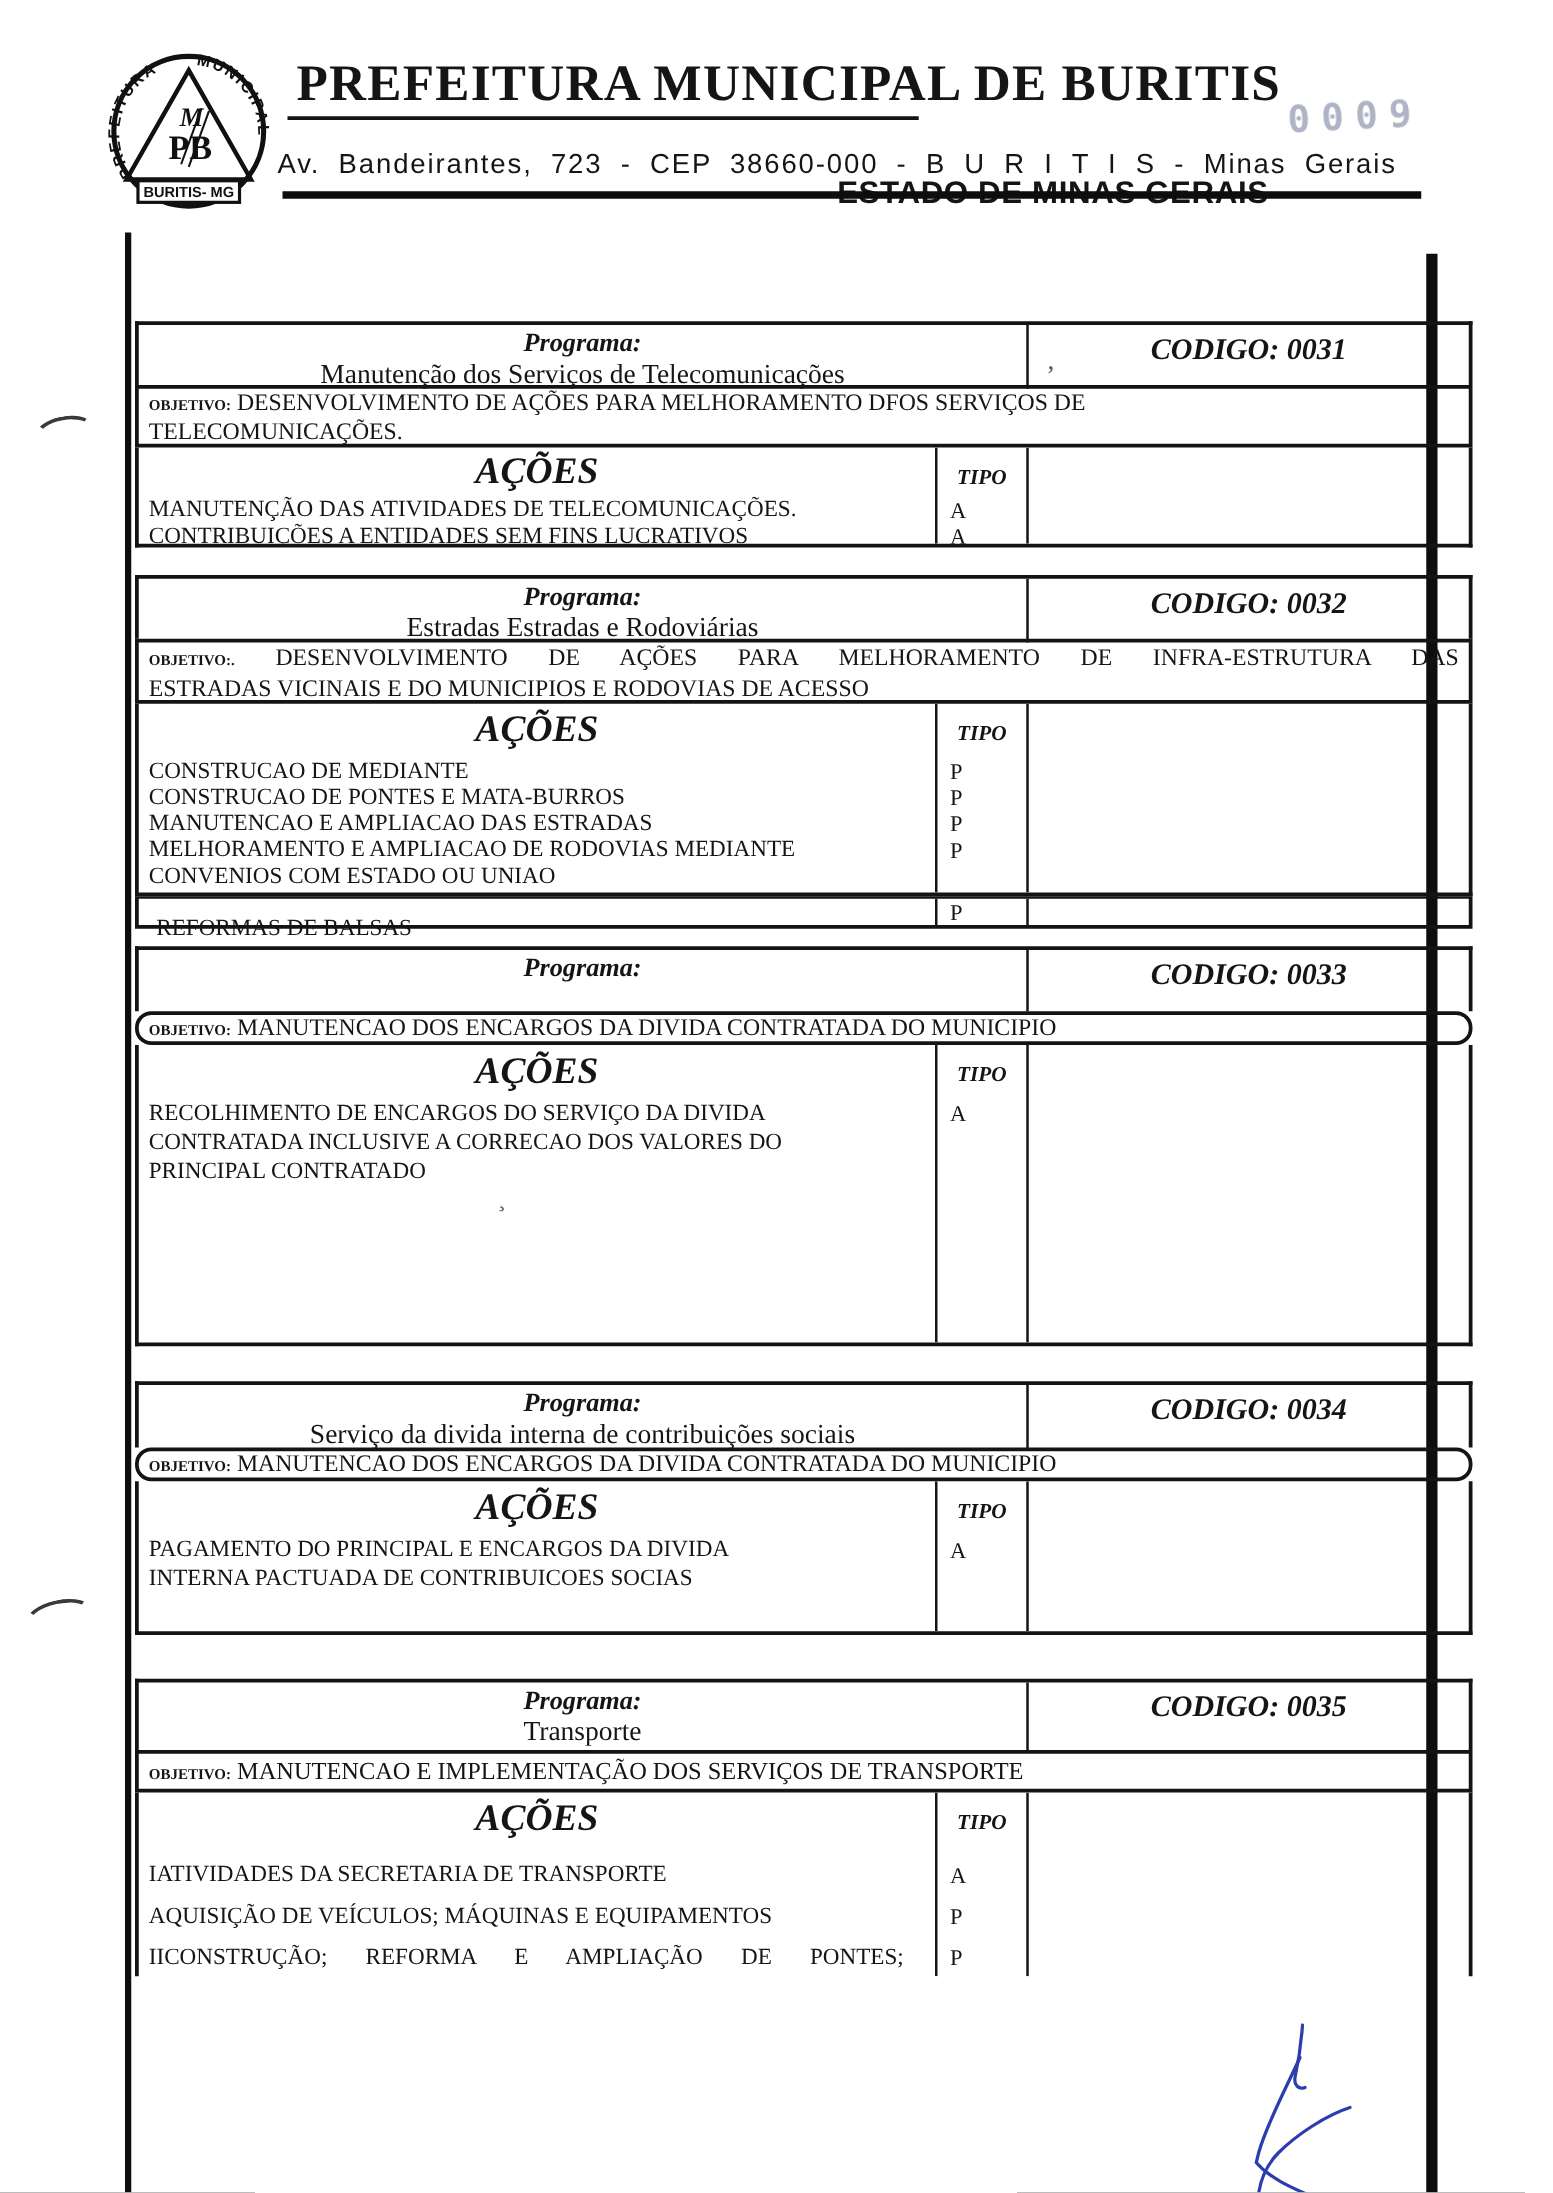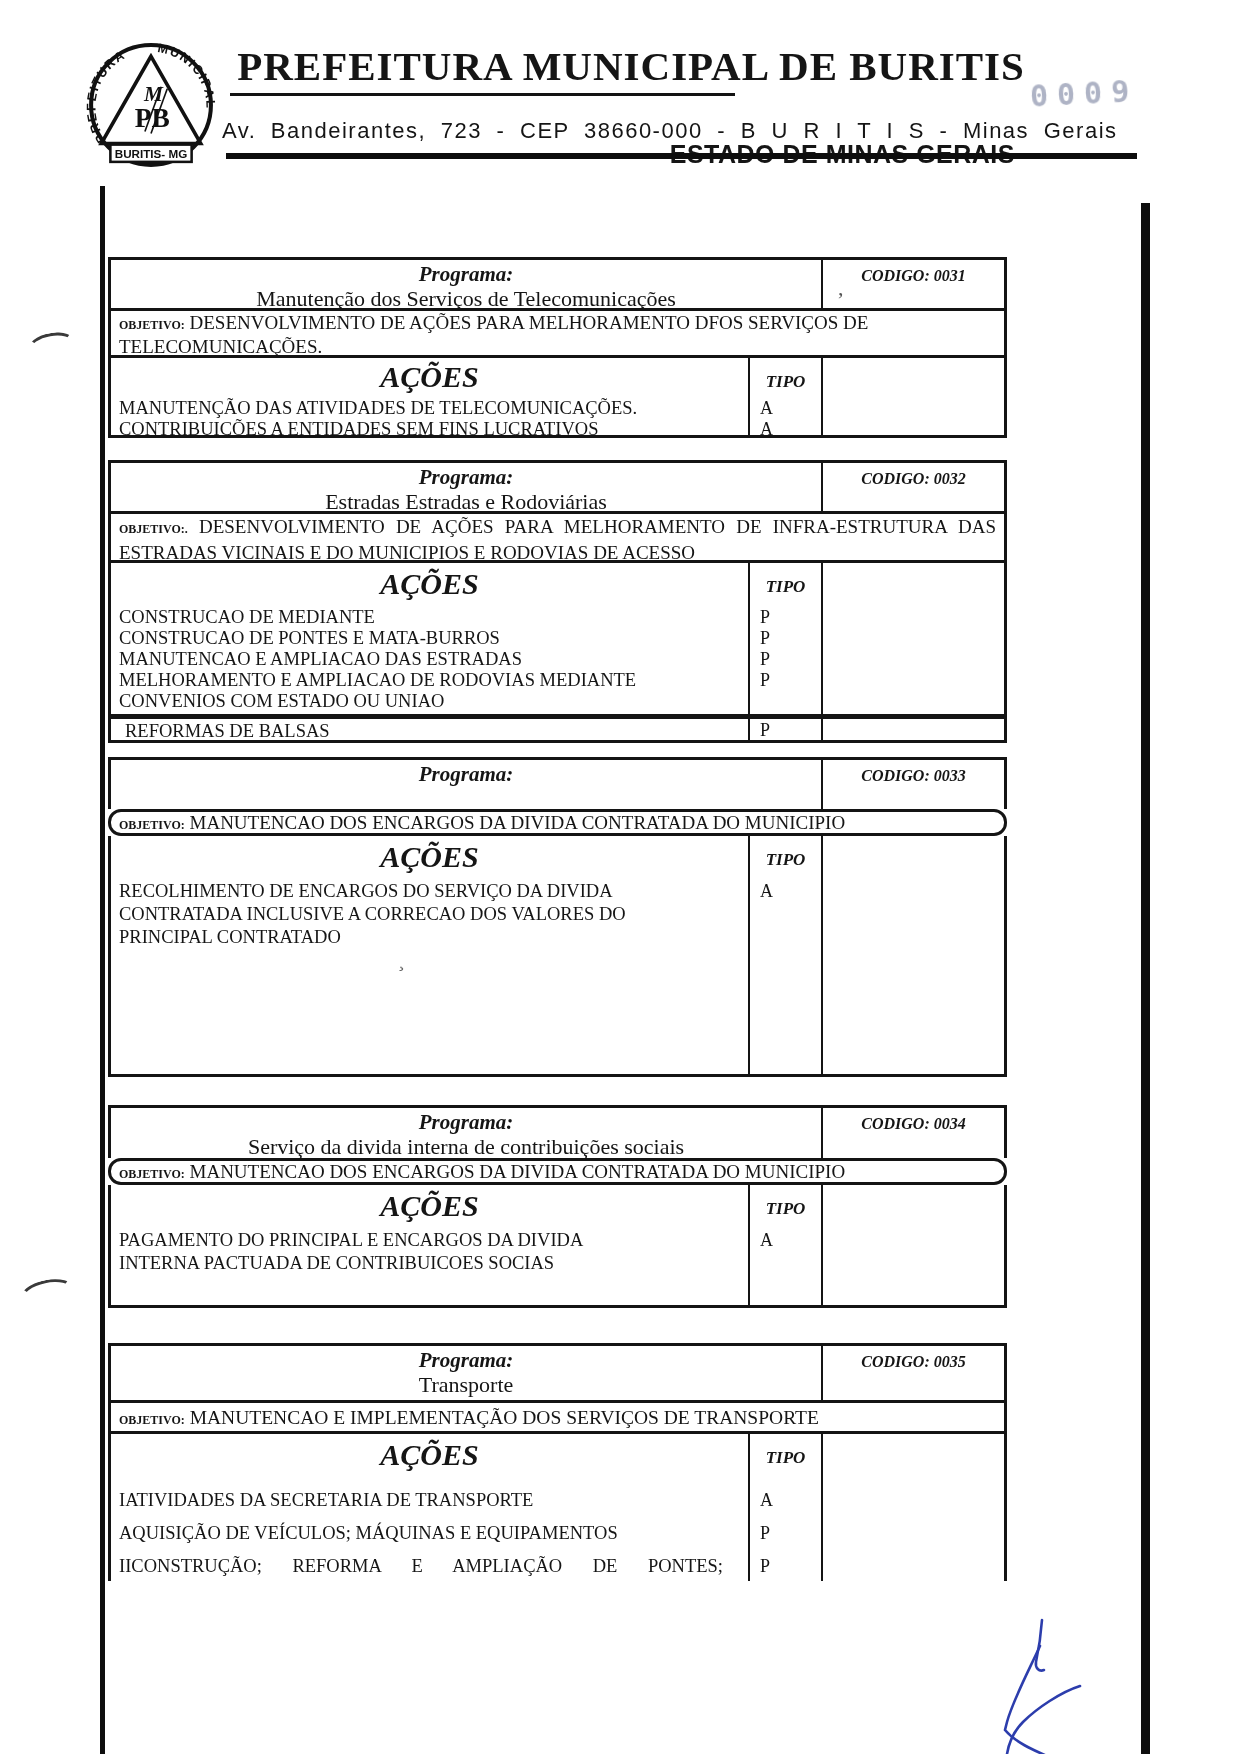"Programa:" .tbl { width: 899px -> 1070px }
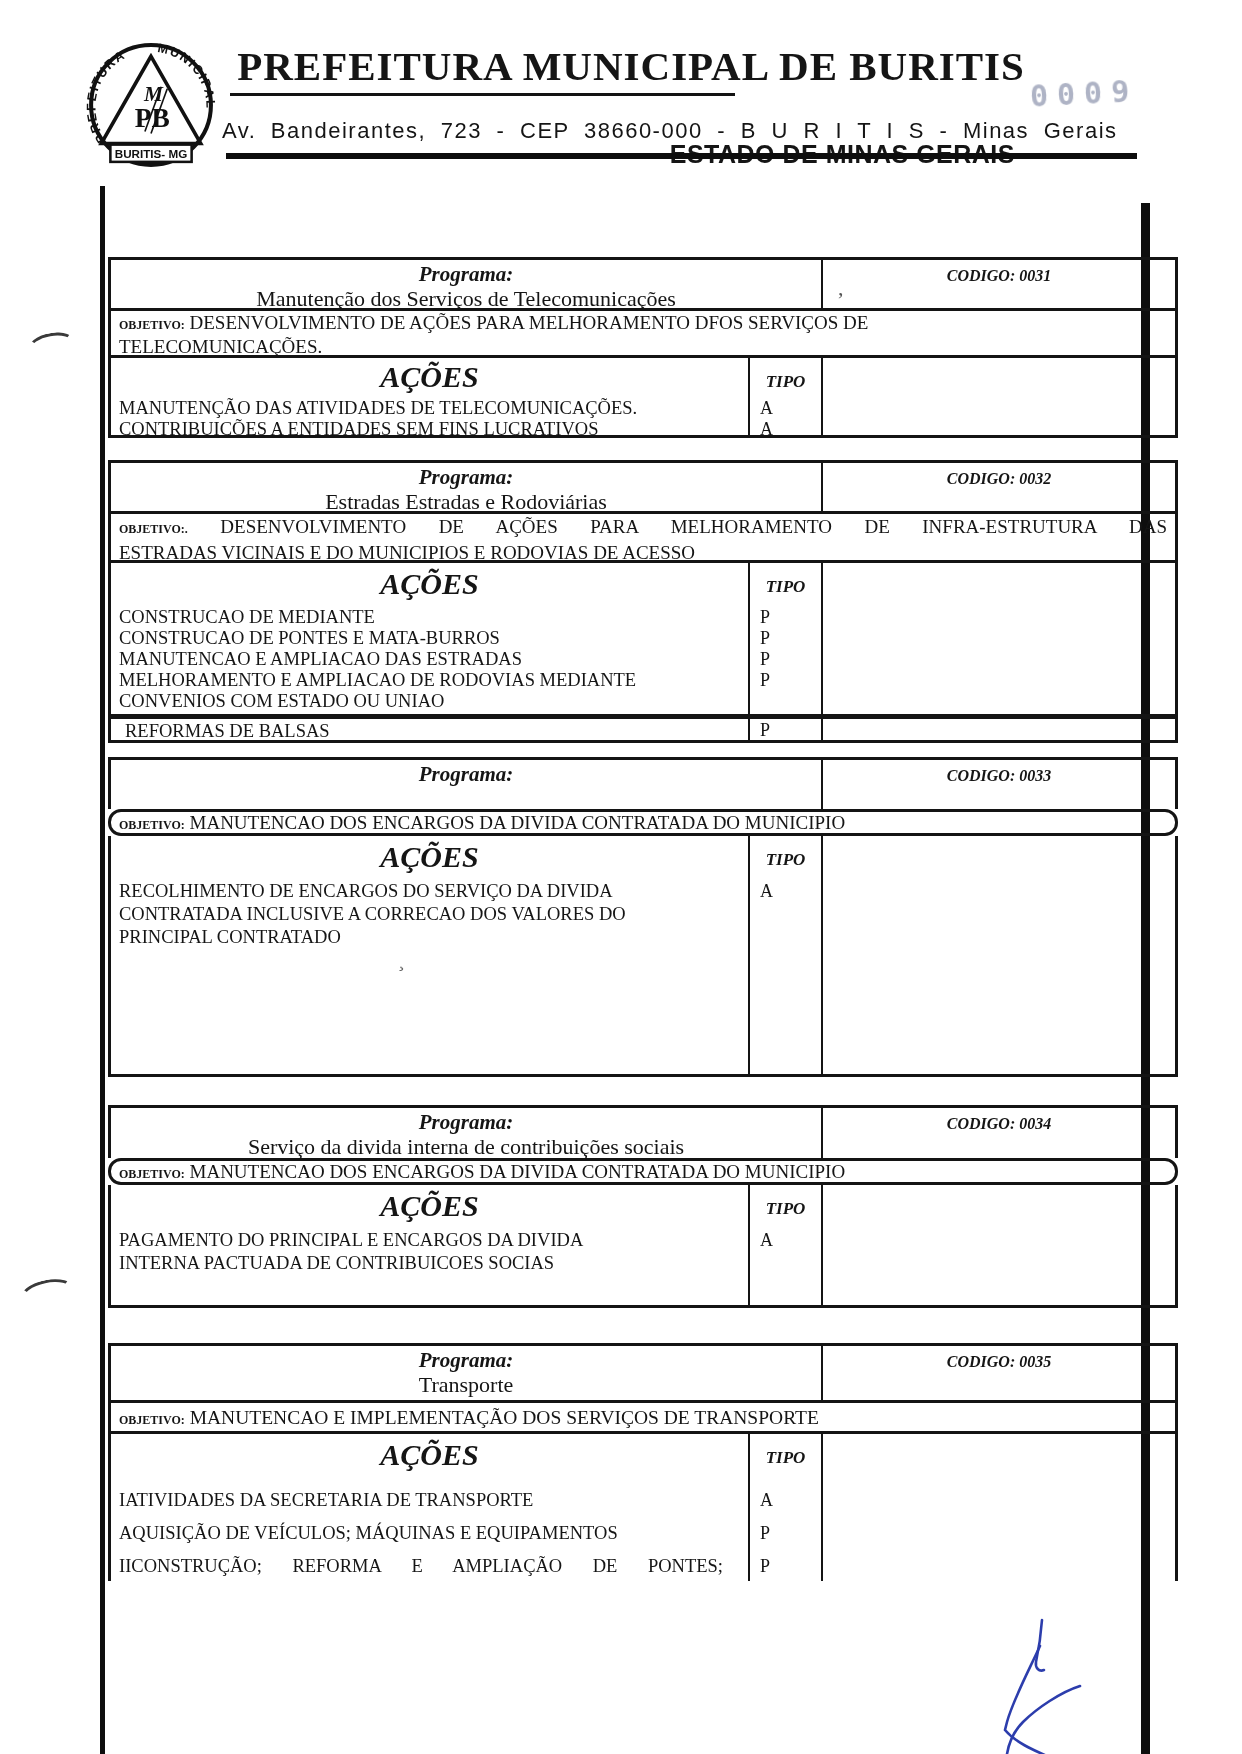"CODIGO: 0031" .codigo { font-size: 16px -> 24px }
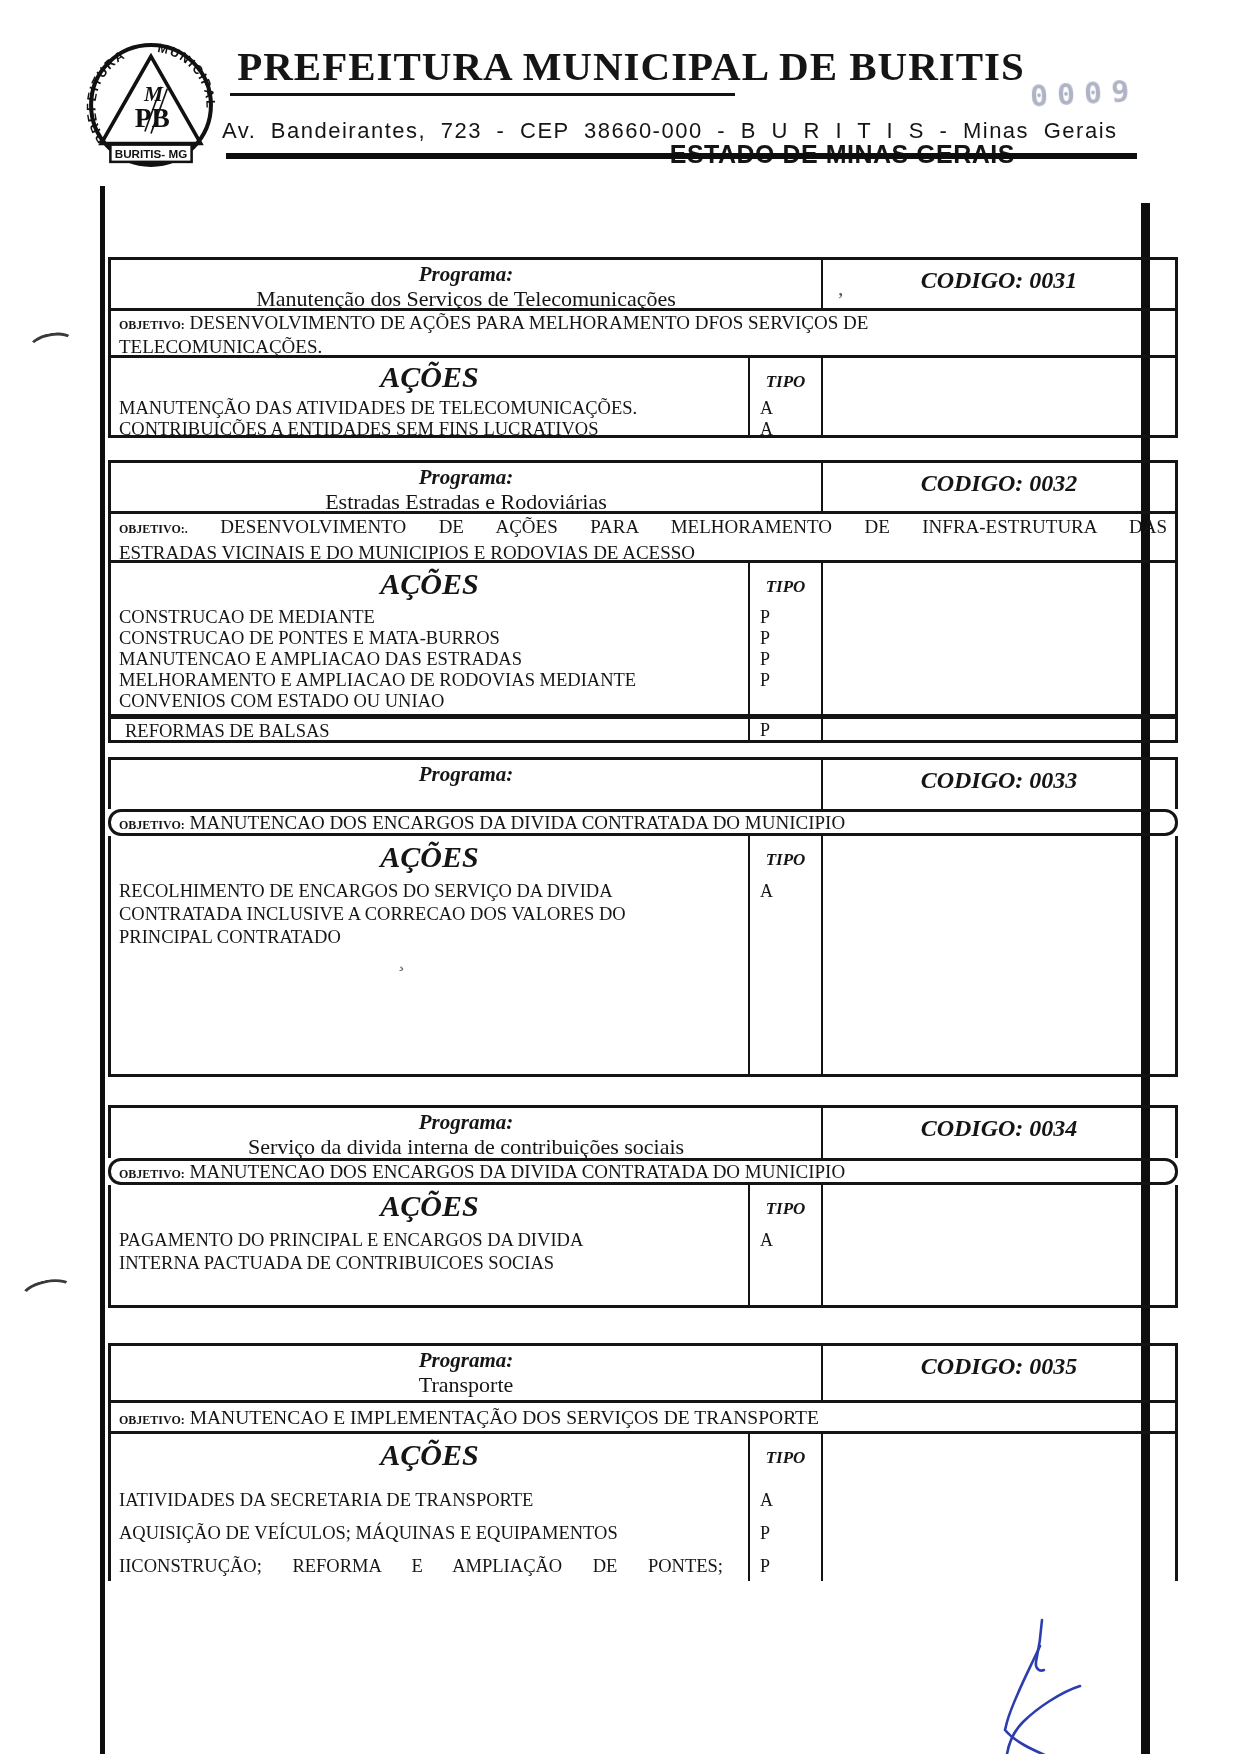"REFORMAS DE BALSAS" .xrow .a-text { padding-top: 2px -> 14px }
